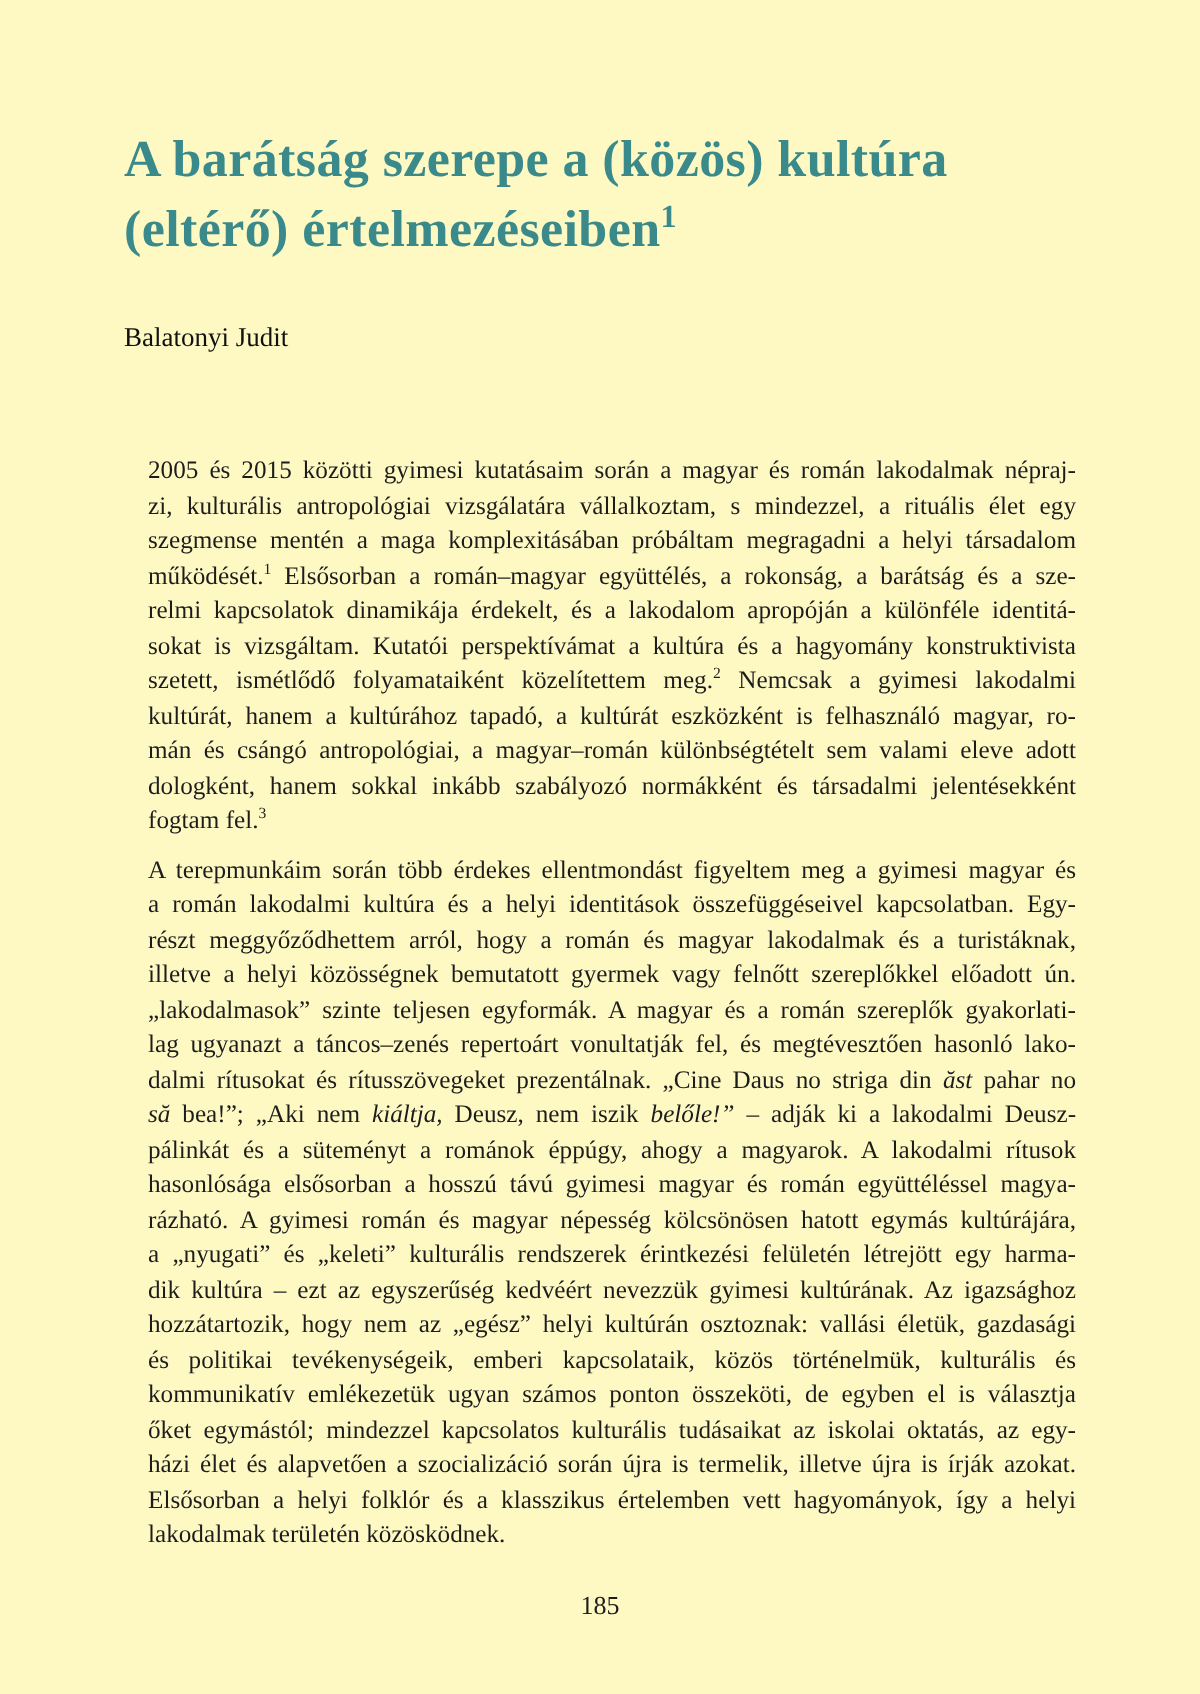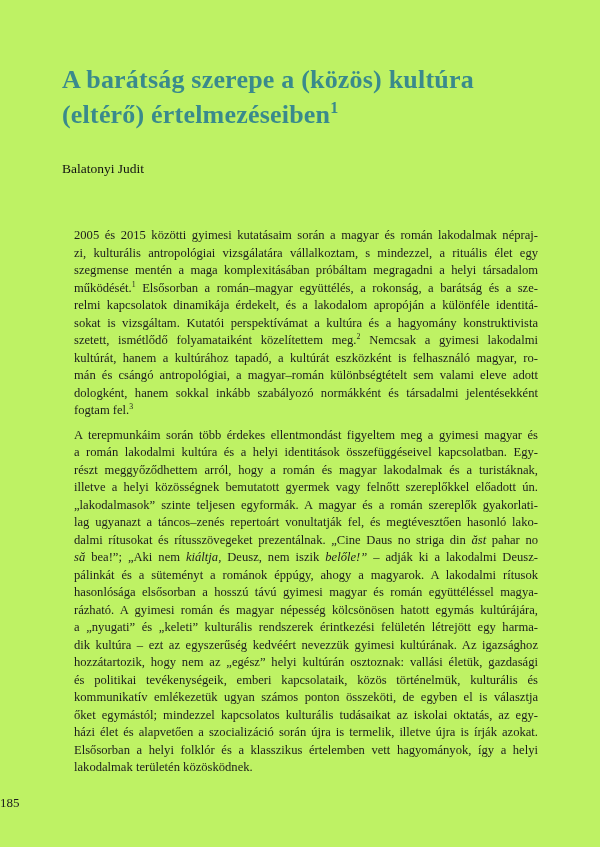"A barátság szerepe a (közös)" .page { background: #bef264 -> #fef9c3 }
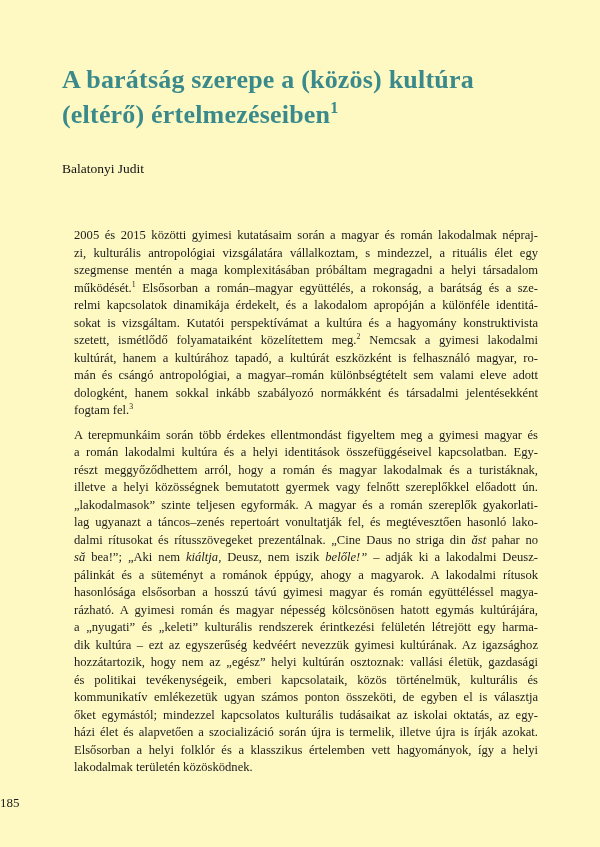"185" .page-number { text-align: left -> center }
